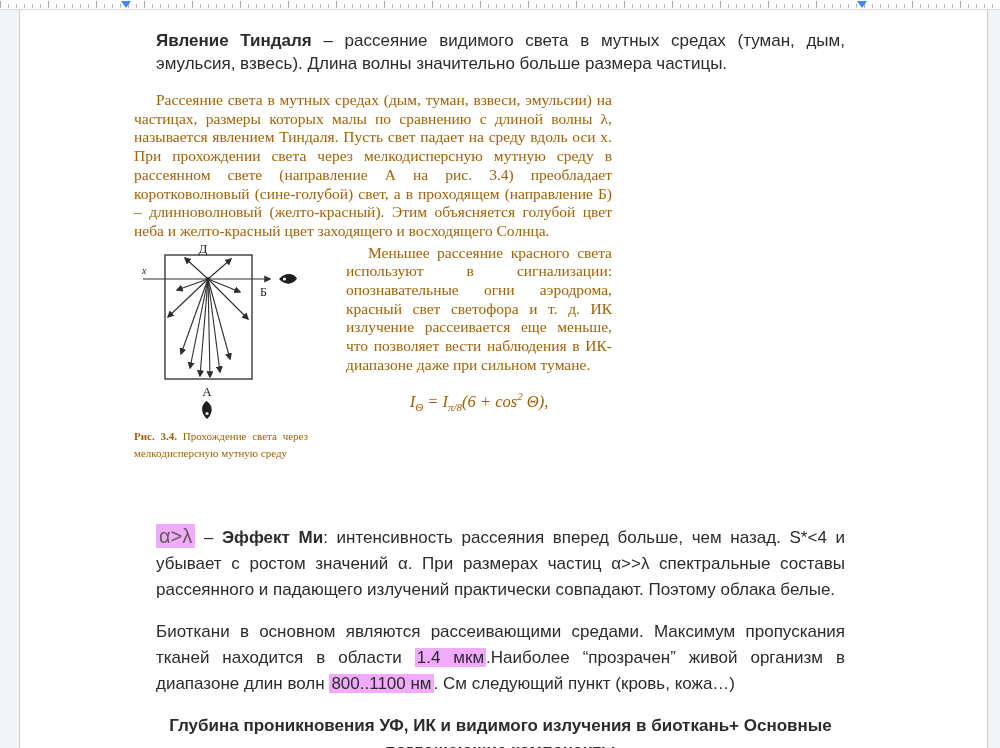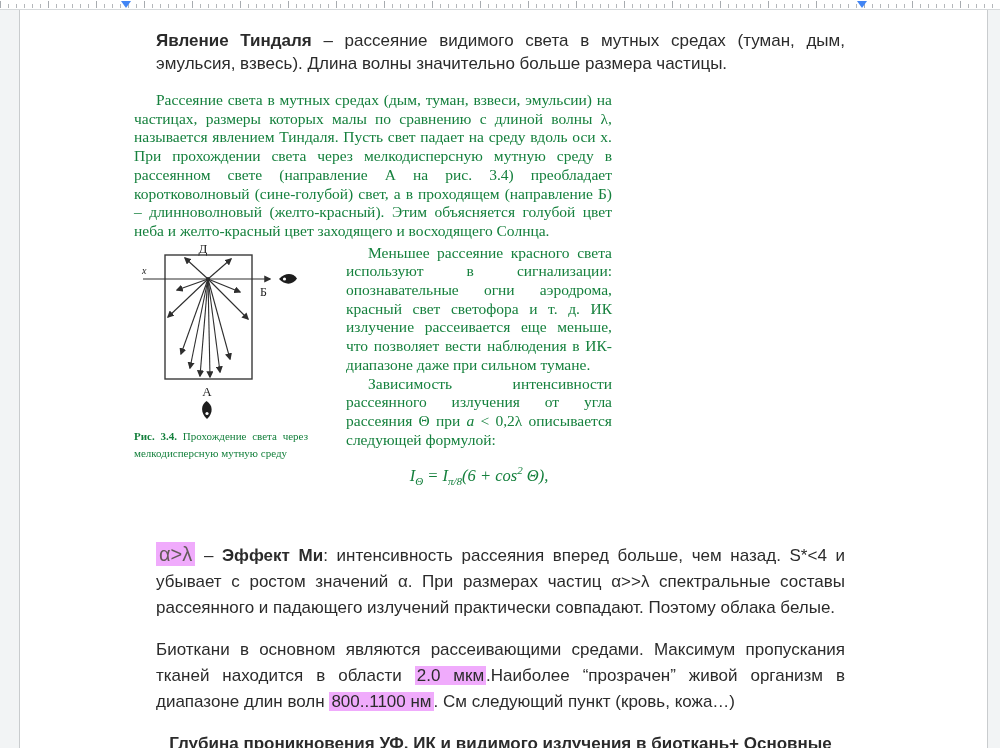"Рассеяние света в мутных средах" .scan { color: #15803d -> #a16207 }
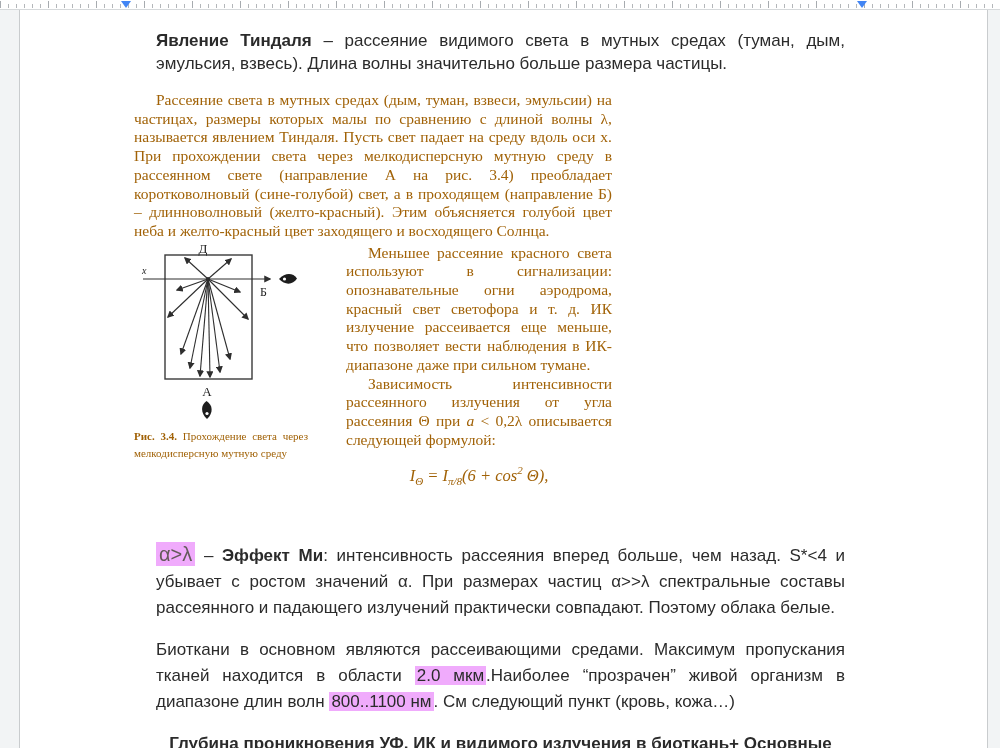"Зависимость интенсивности рассеянного" p.scan-p { html: <p><span>Зависимость интенсивности рассеянного излучения от угла рассеяния Θ при </span><i>a</i><span> &lt; 0,2λ описывается следующей формулой:</span></p> -> none }
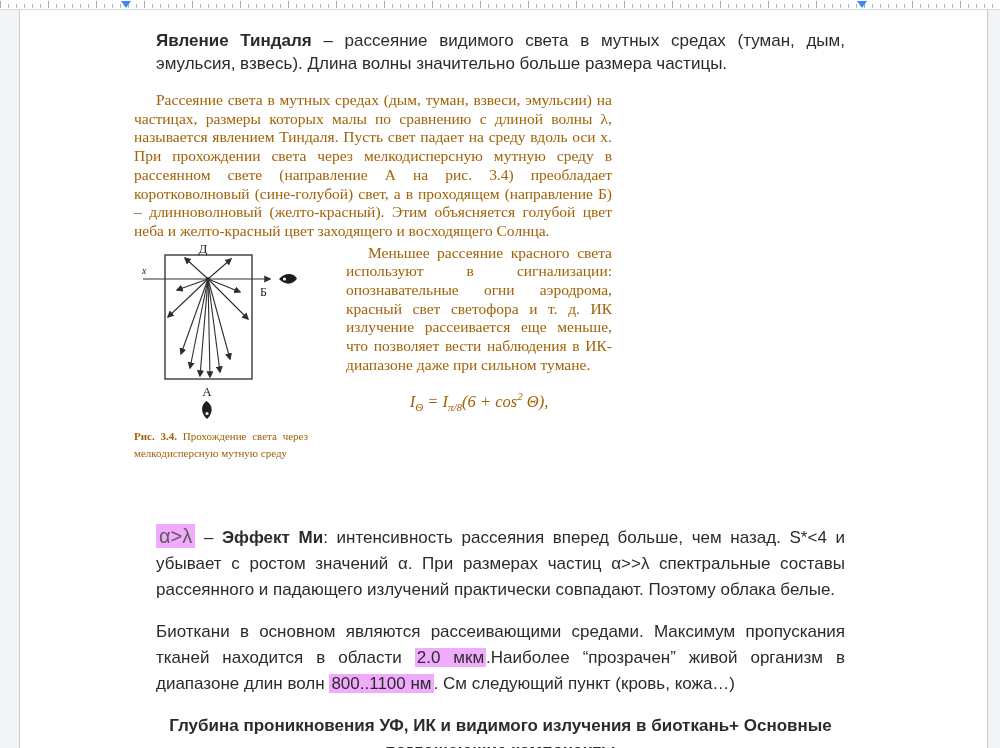"2.0 мкм" span.hl { text: 2.0 -> 1.4 }
